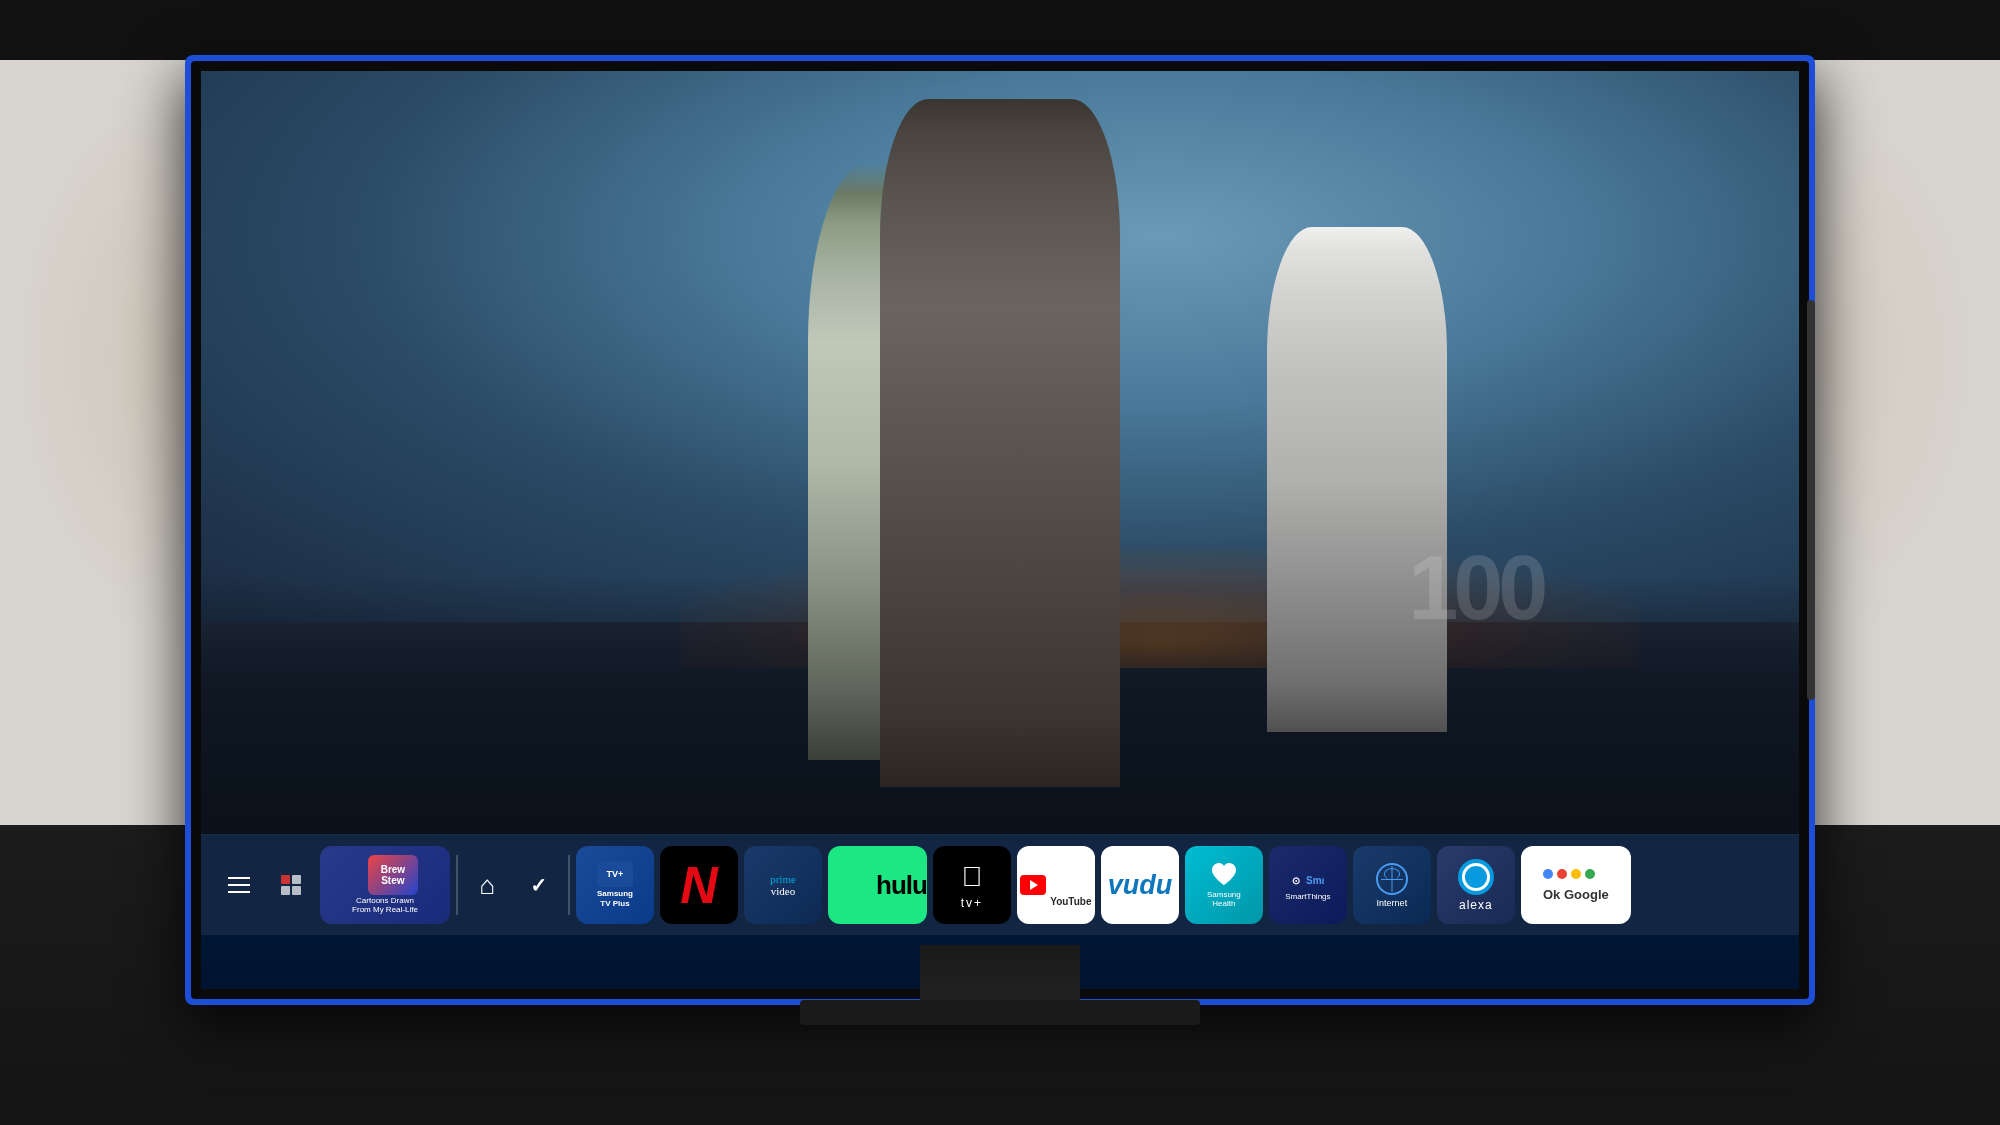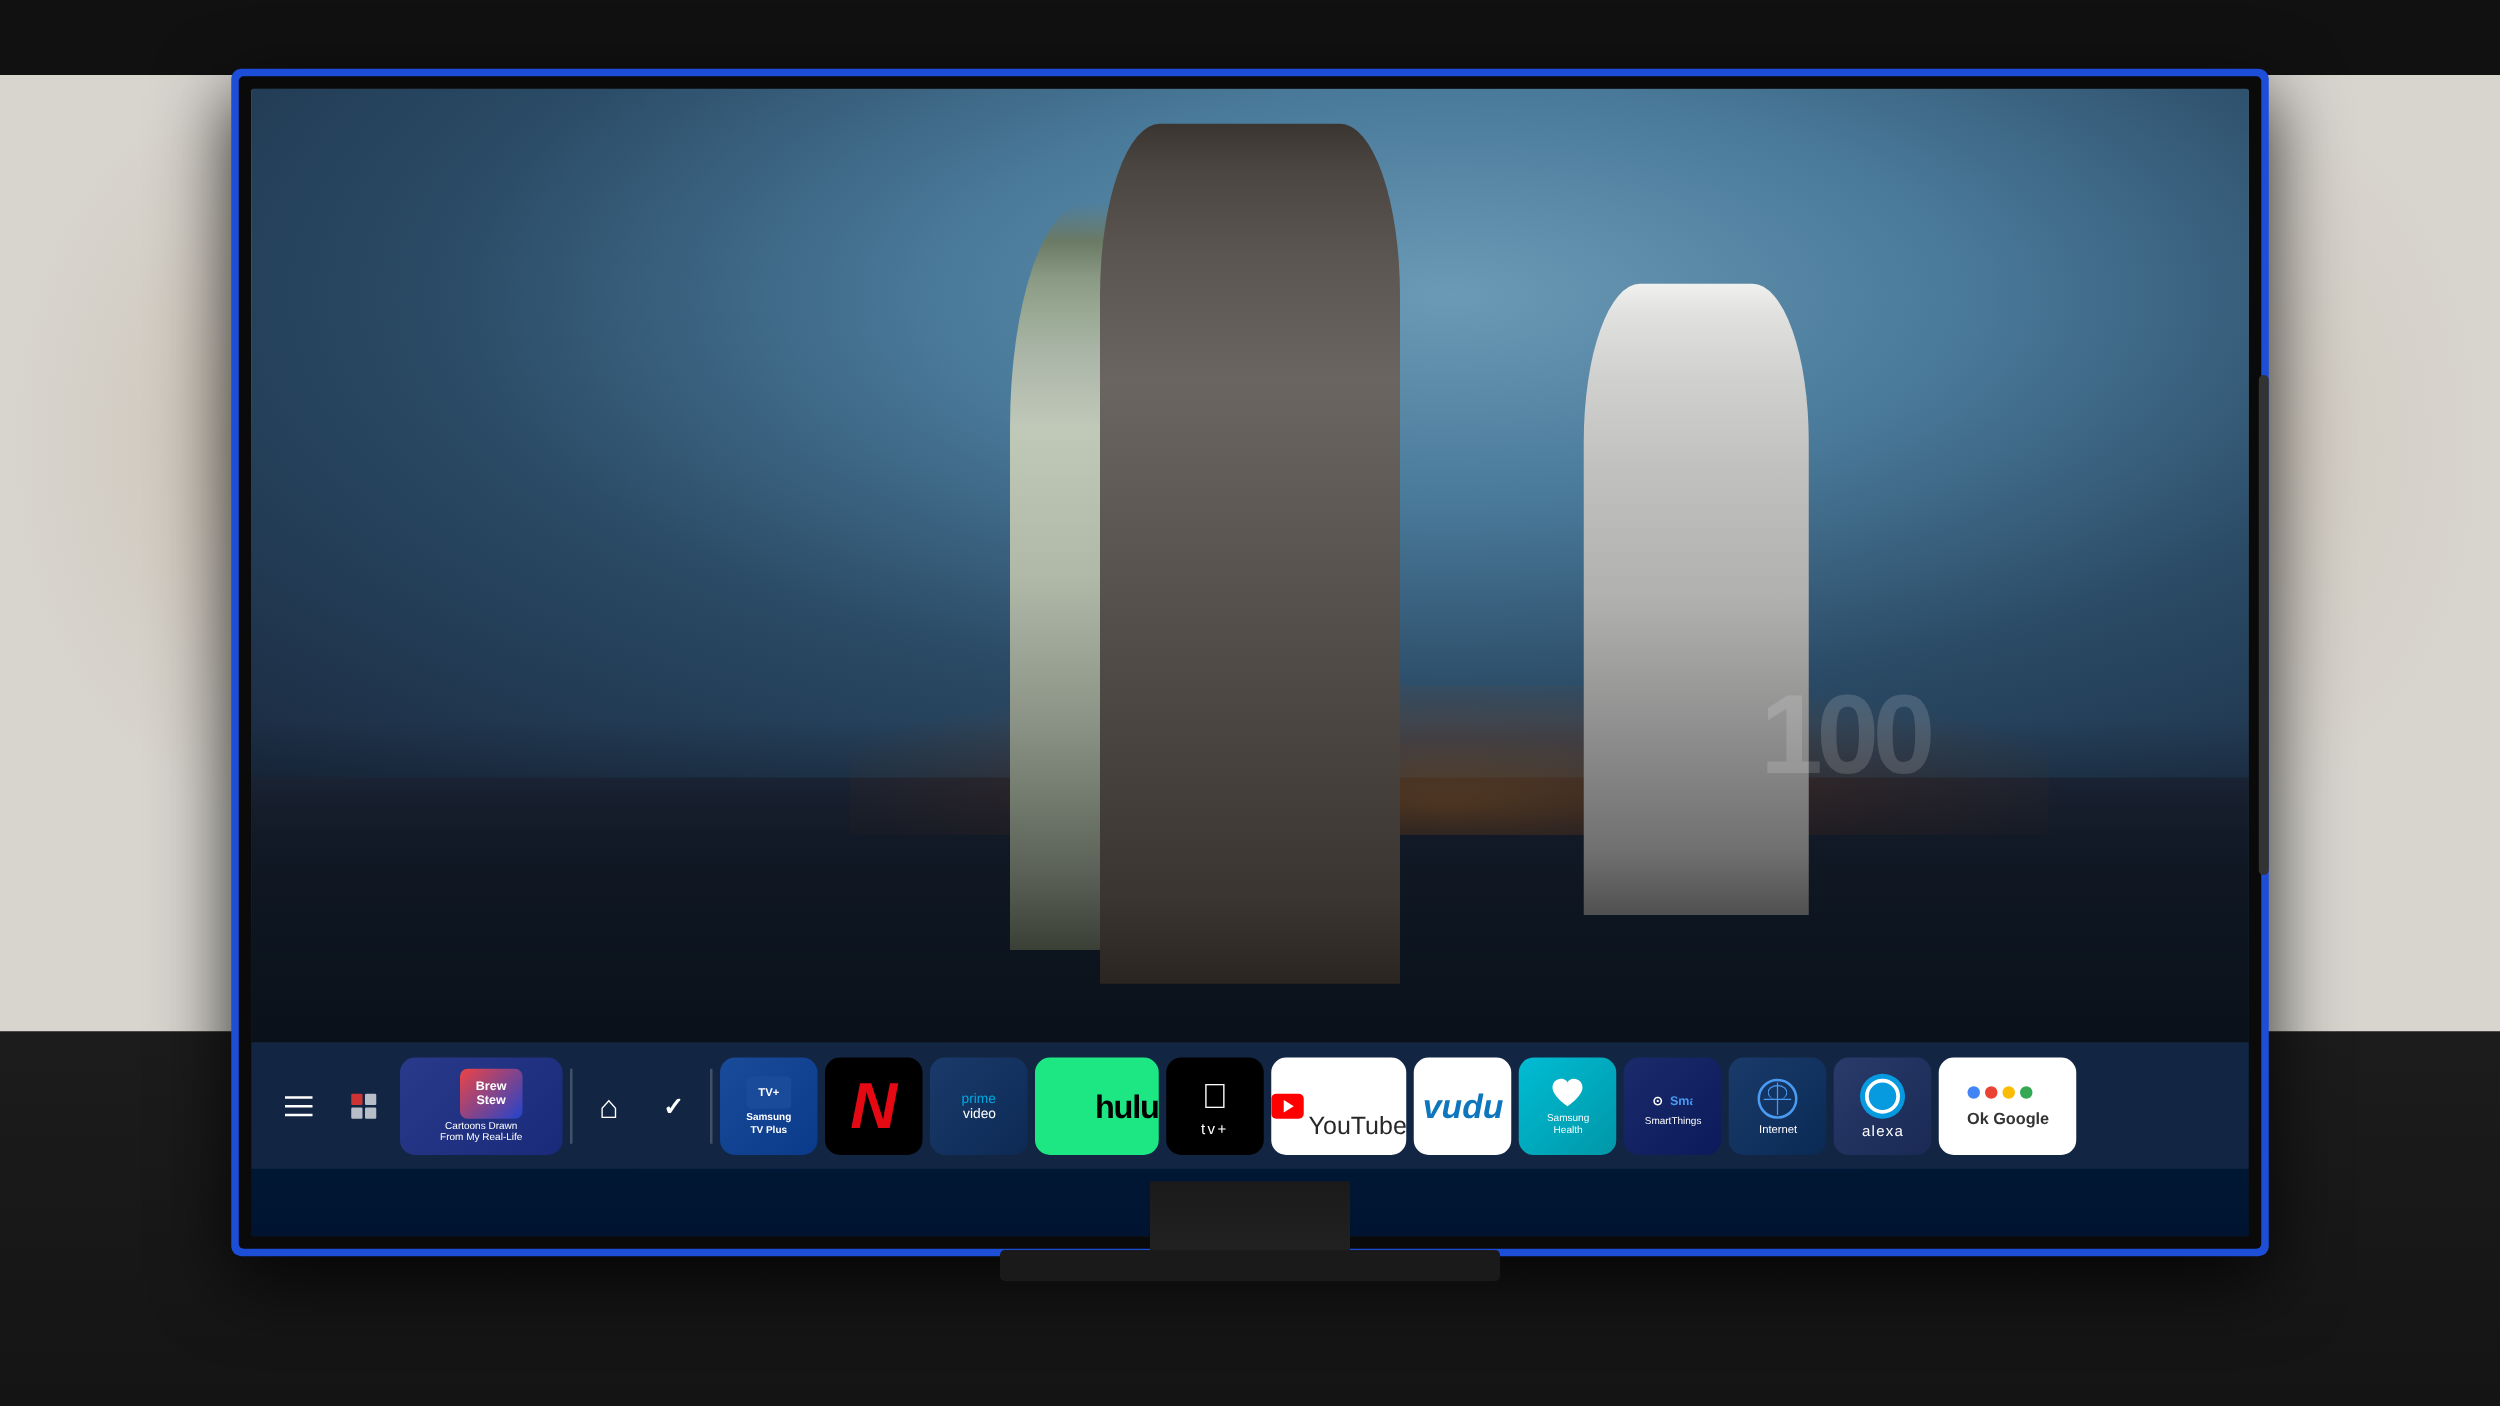"prime" .prime-text { font-family: none -> Liberation Serif, serif; text-align: right -> center }
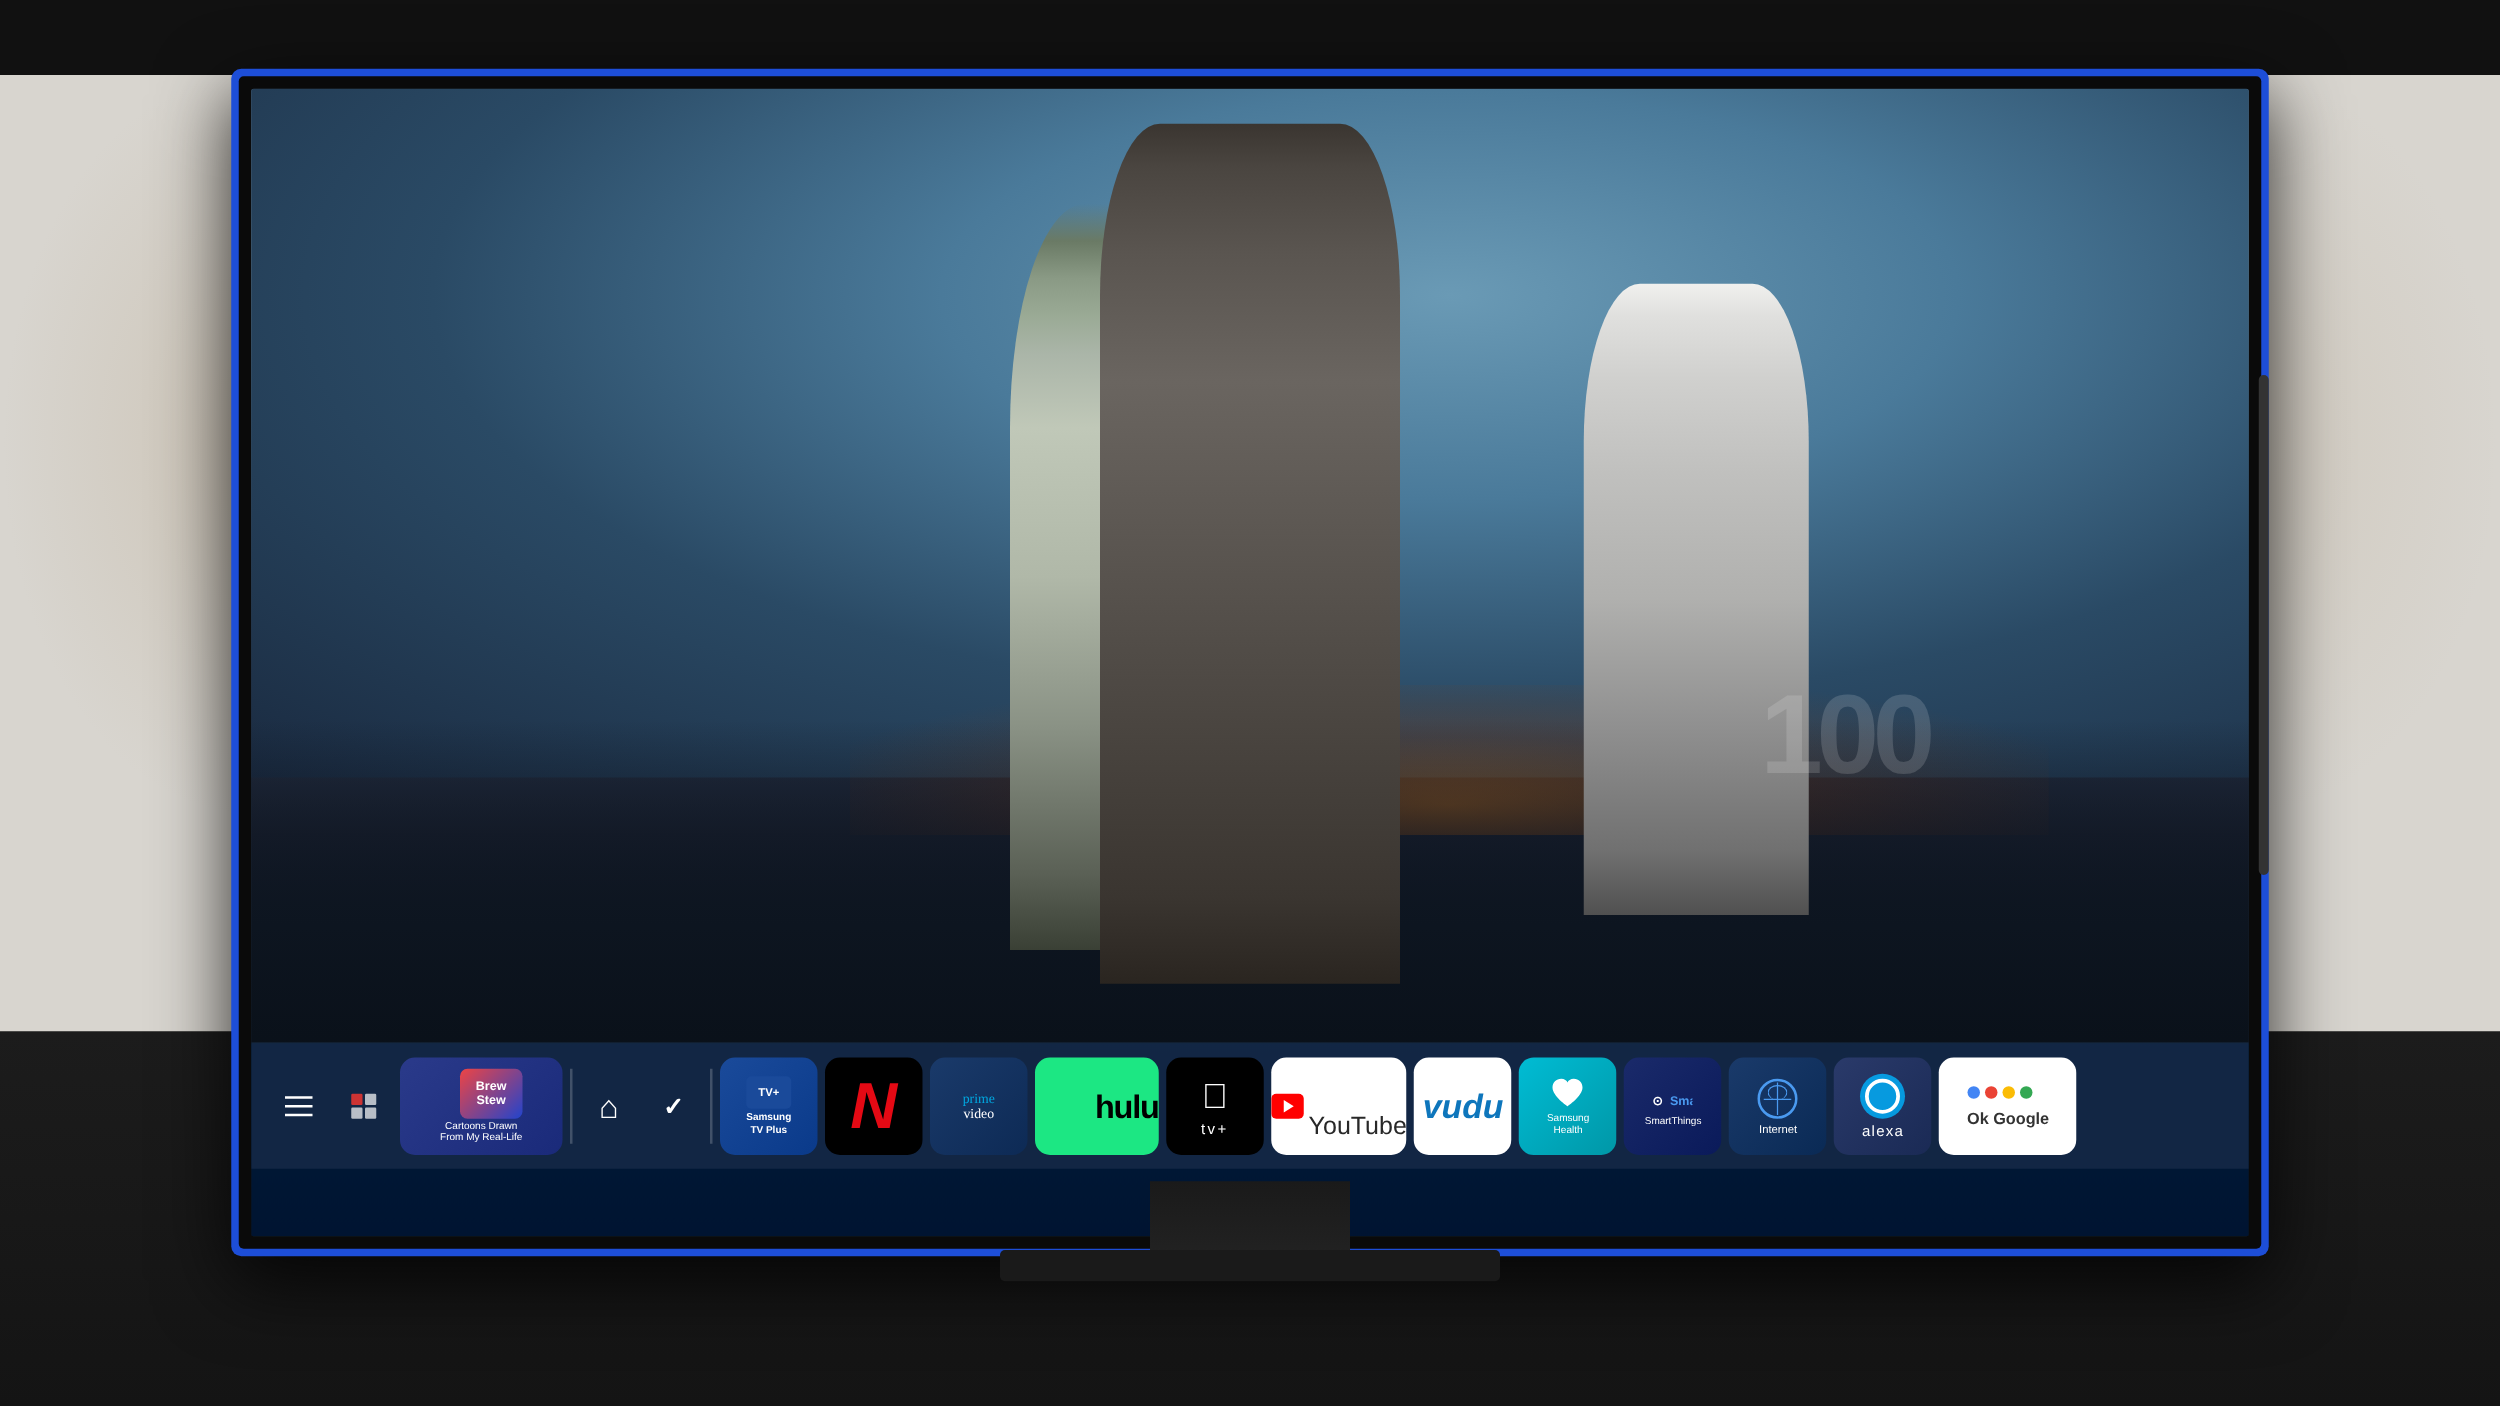"YouTube" .yt-text { font-size: 20px -> 10px; font-weight: 400 -> 700 }
